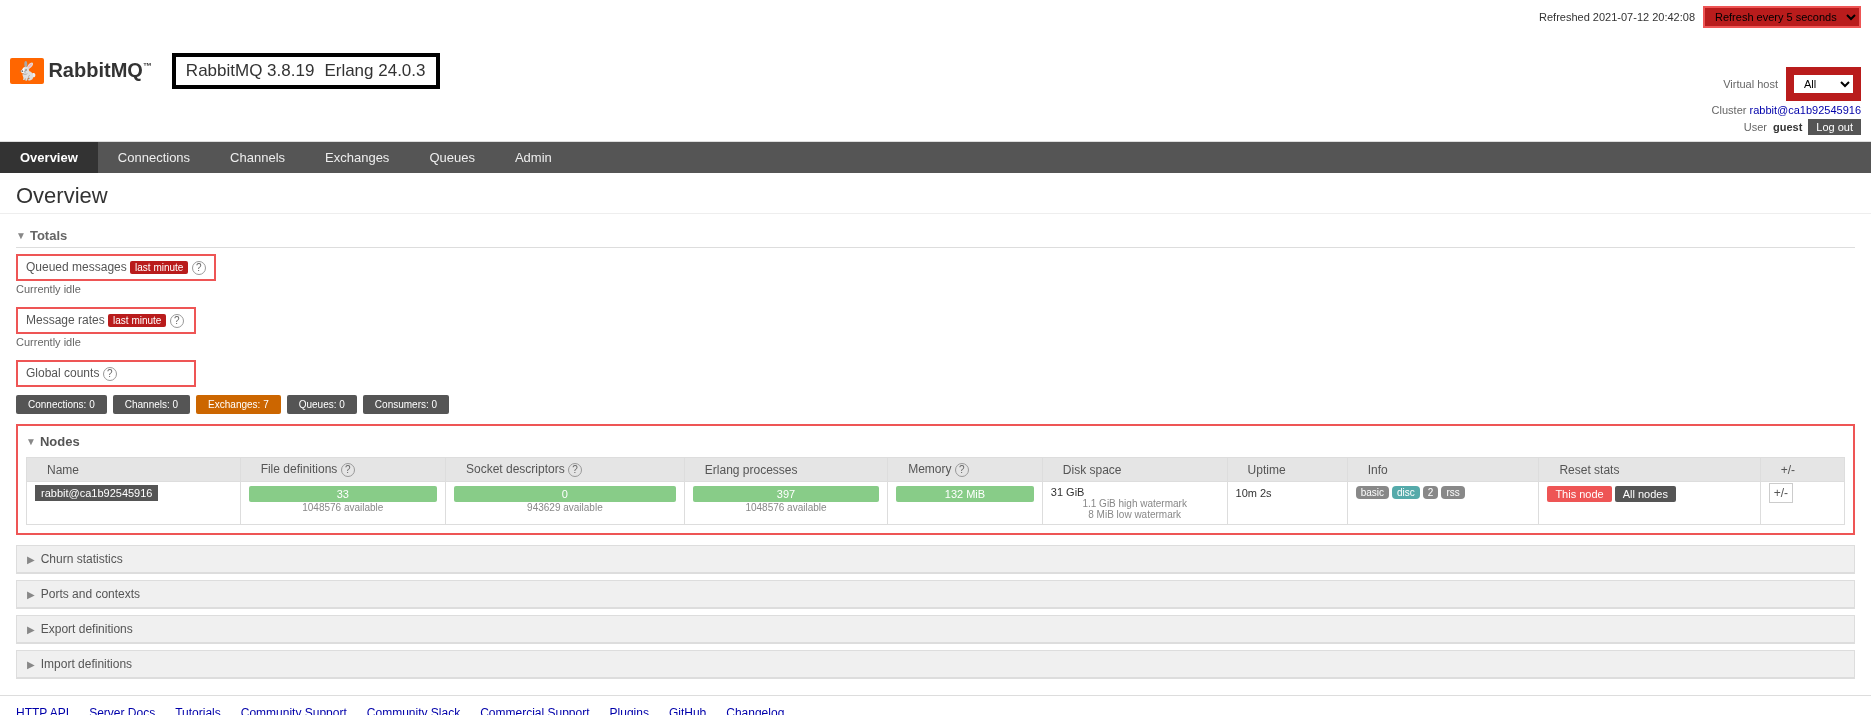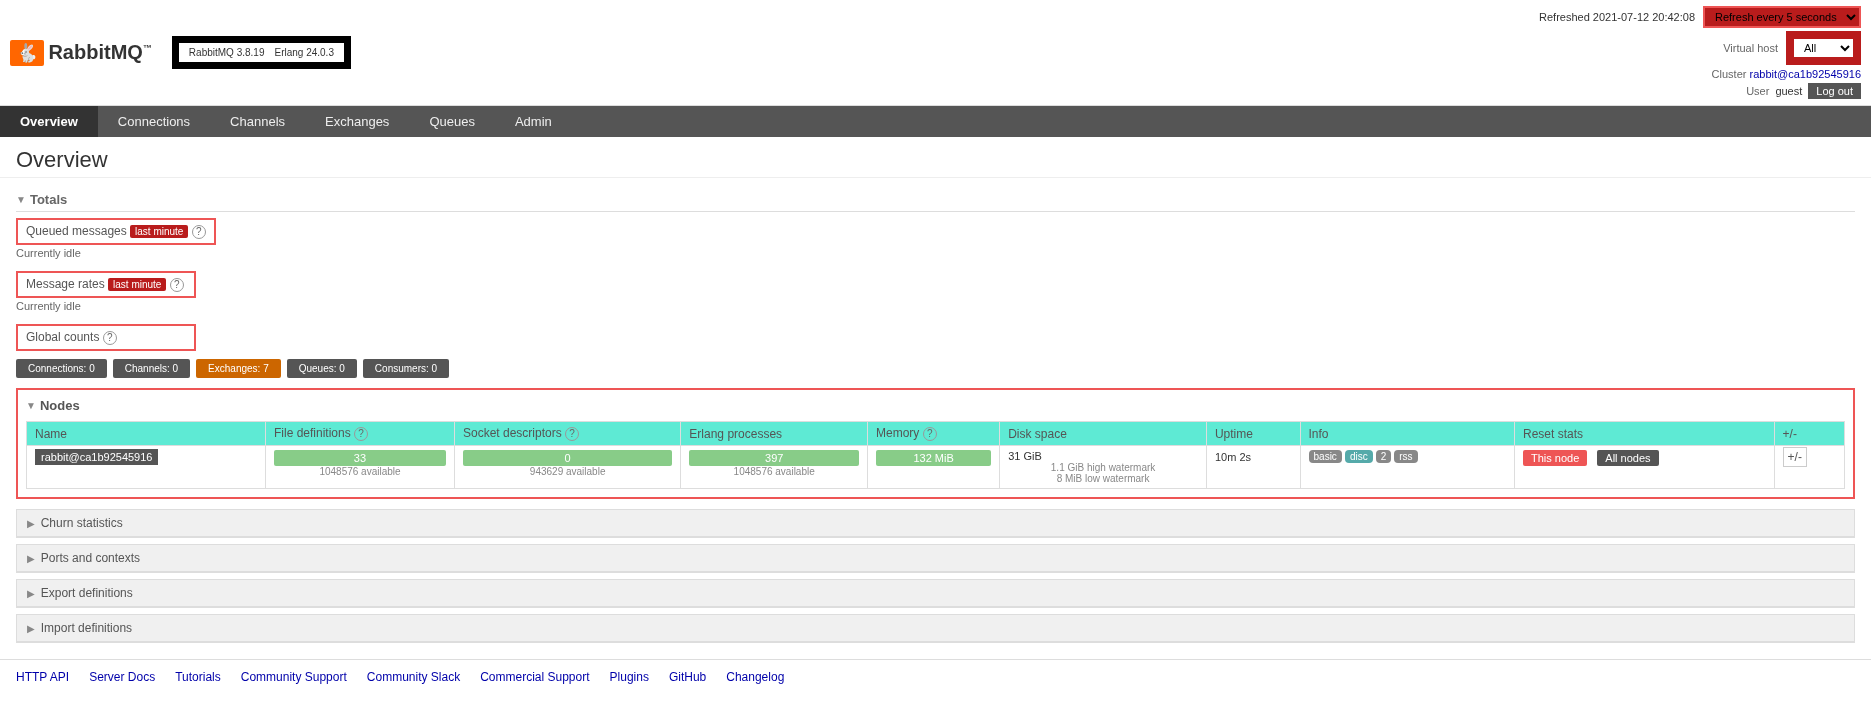"RabbitMQ 3.8.19" .version-box { border: 7px solid #000000 -> 4px solid #000000; font-size: 10px -> 17px }
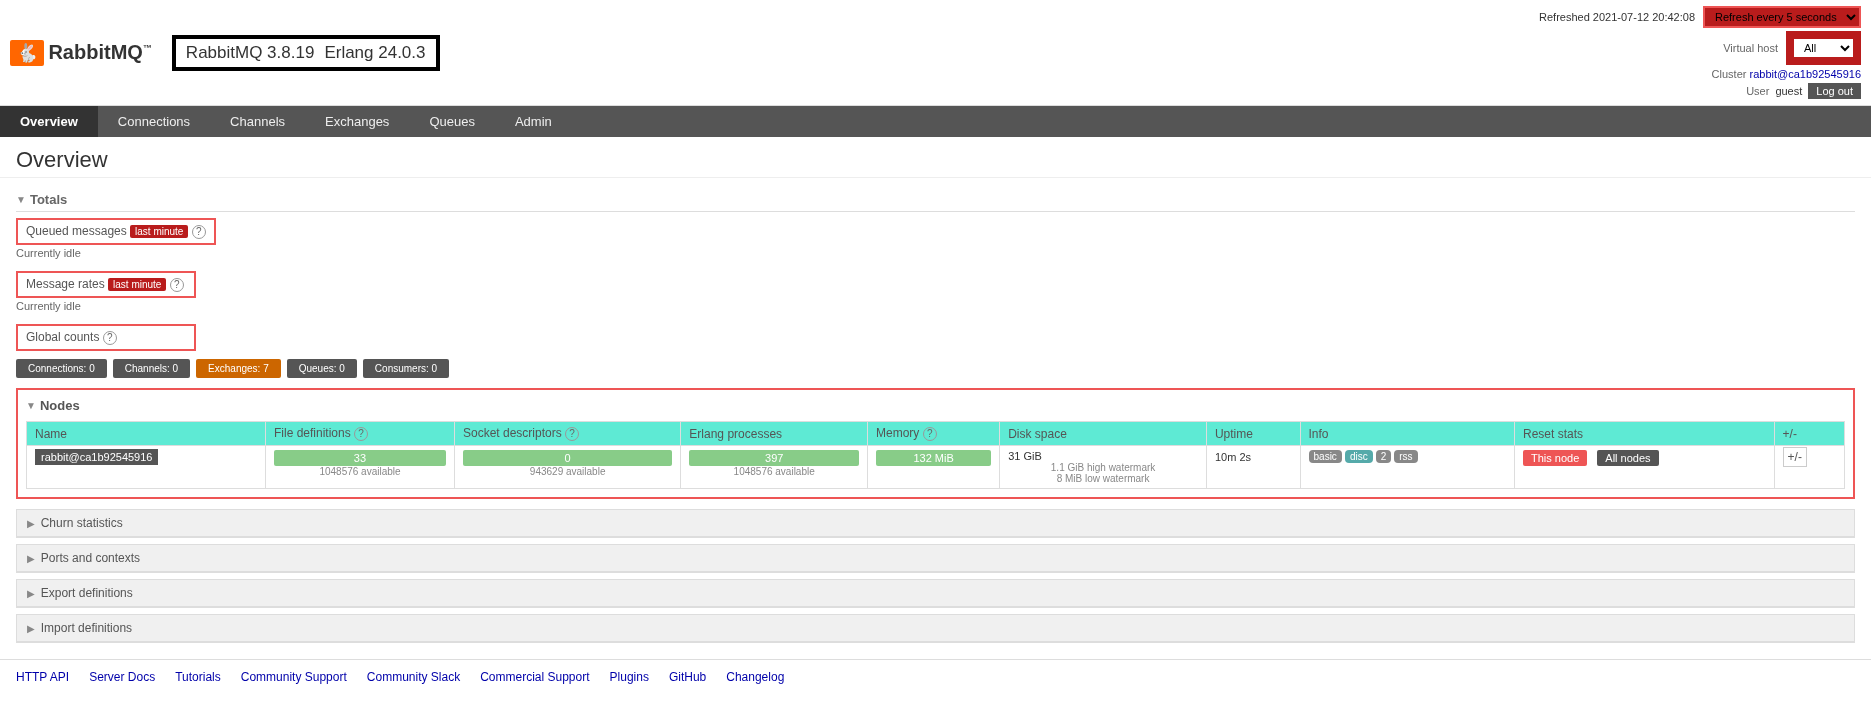"Virtual host" .vhost-row { margin-top: none -> 36px }
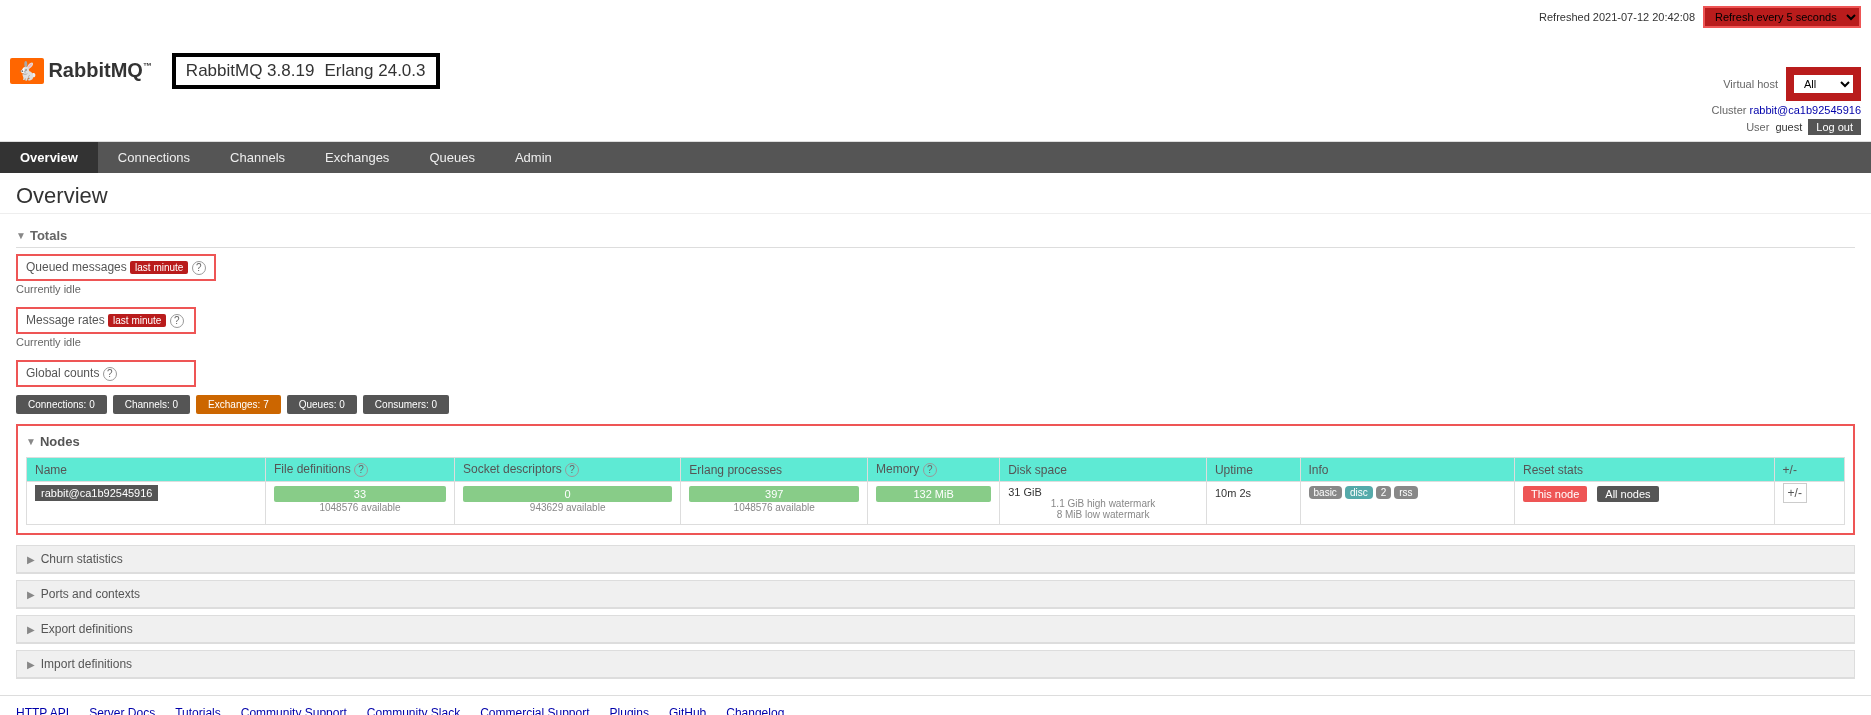"guest" .user-name { font-weight: normal -> bold }
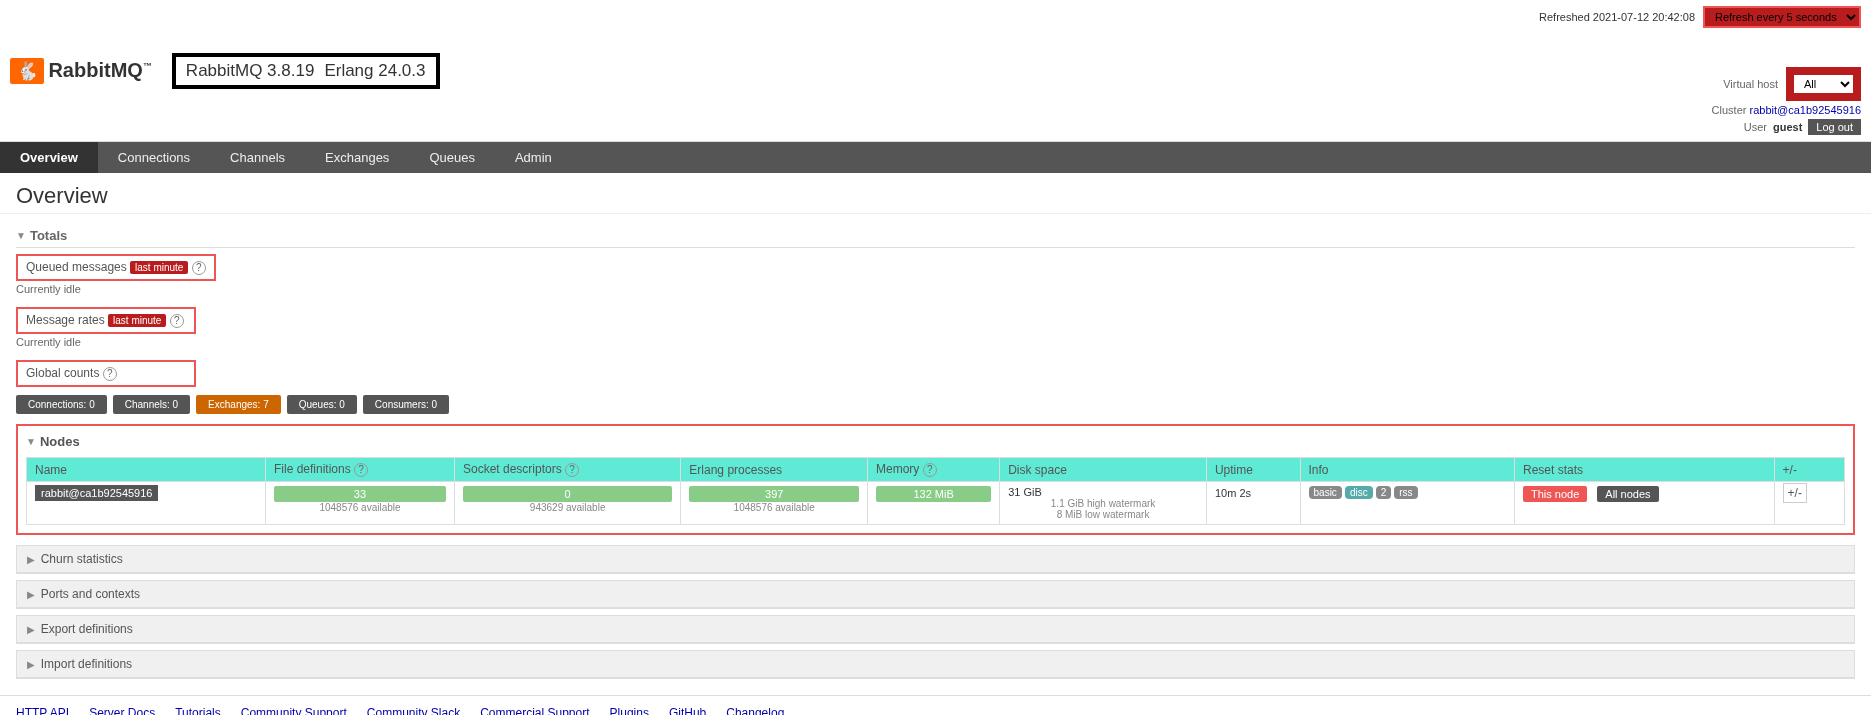"Name" .nodes-table th { background: #5eead4 -> #e5e5e5; padding: 4px 8px -> 4px 20px }
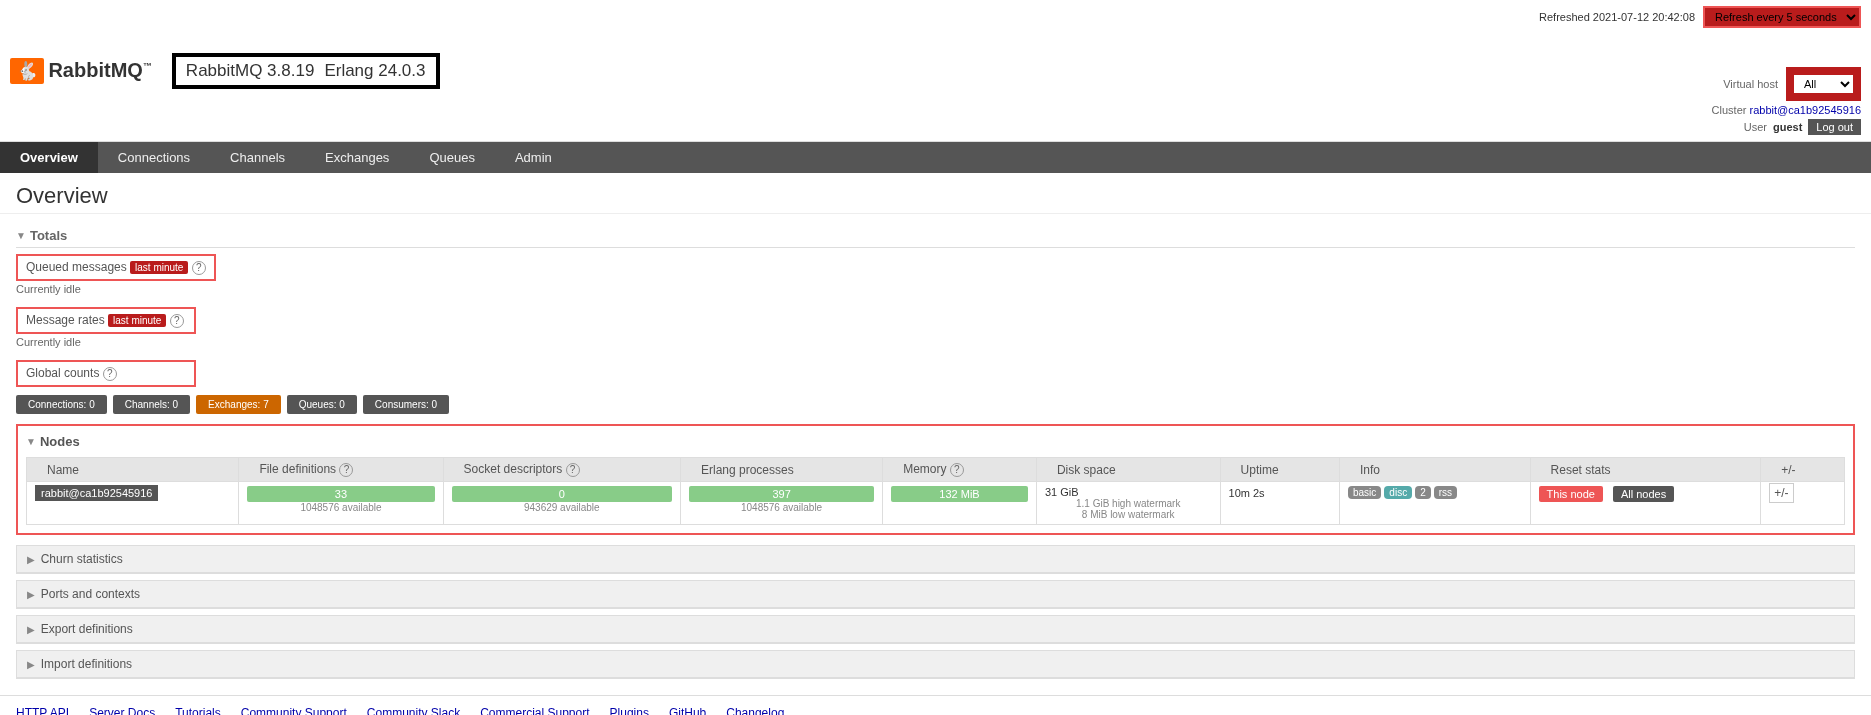"This node" .reset-btns { gap: 10px -> 3px }
